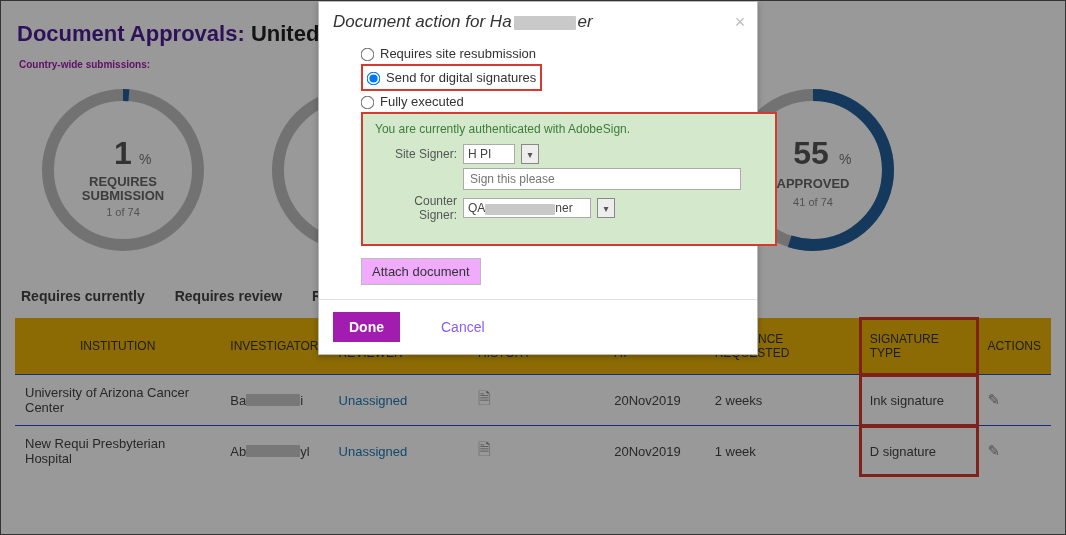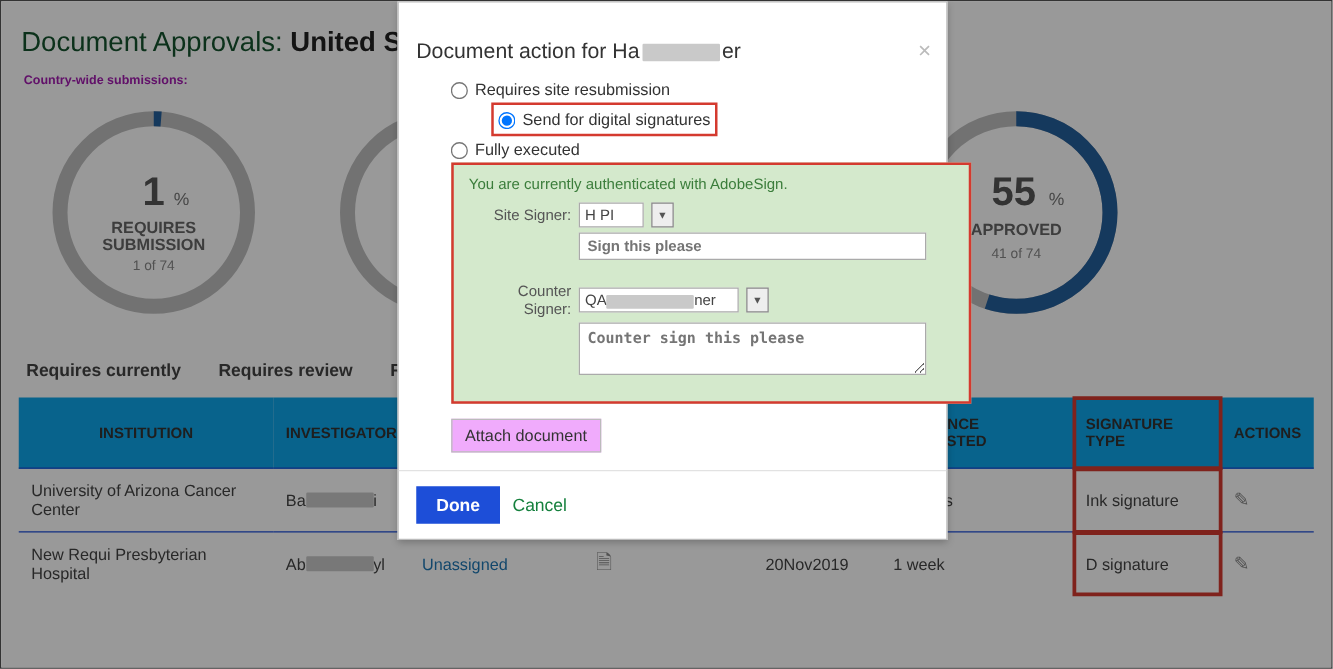"Document Approvals:" .page-title .blue { color: #14532d -> #4c1d95; font-weight: 400 -> 700 }
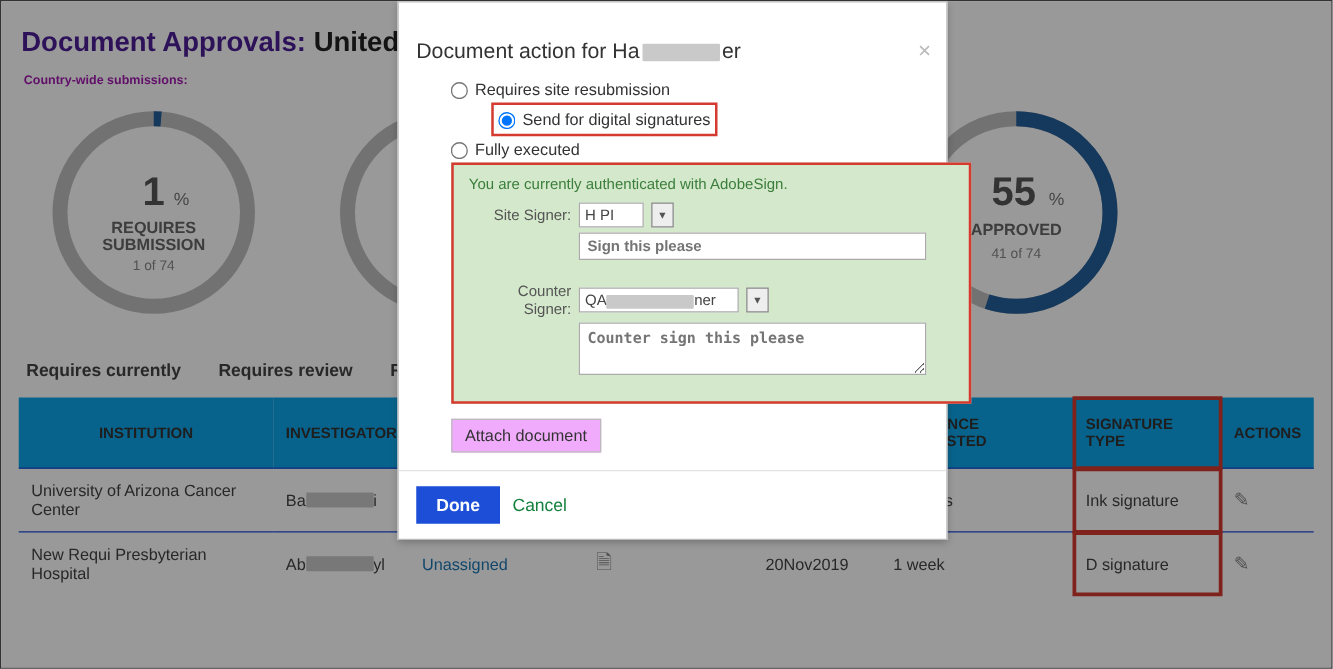"Document action for Ha" .modal-head { align-items: flex-end -> flex-start; font-style: none -> italic; padding: 28px 12px 6px 14px -> 10px 12px 6px 14px }
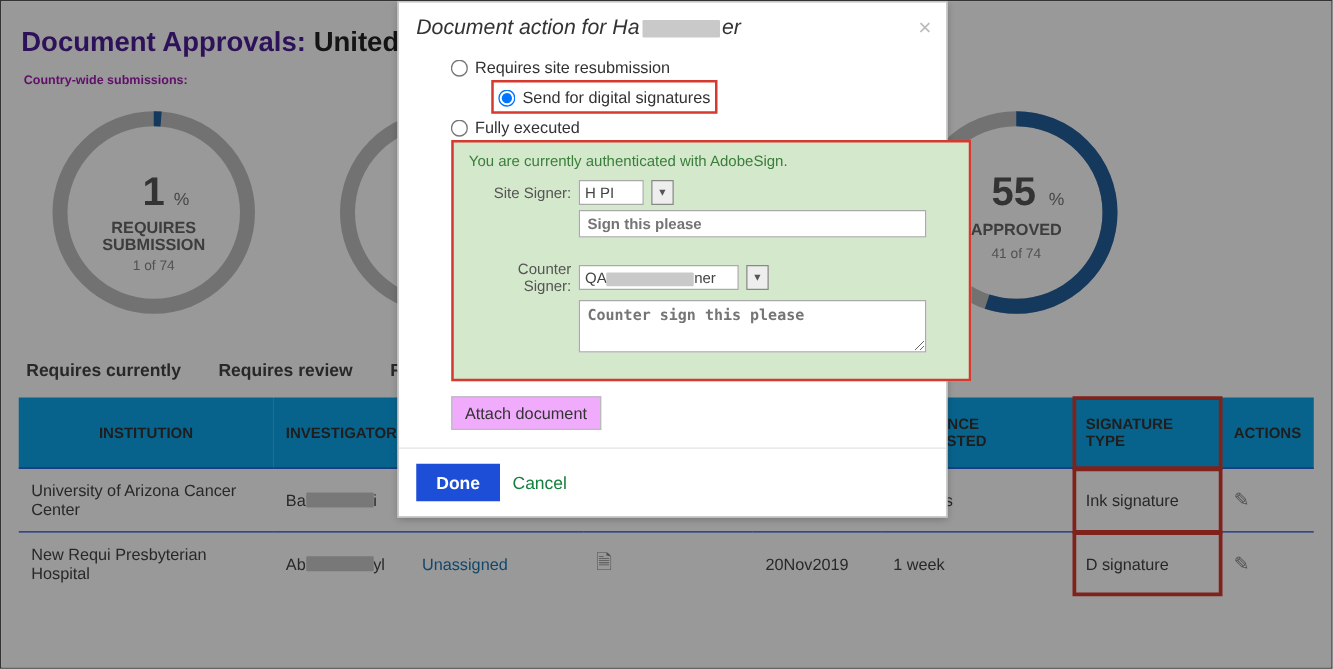"Send for digital signatures" .hi-red { margin-left: 32px -> none }
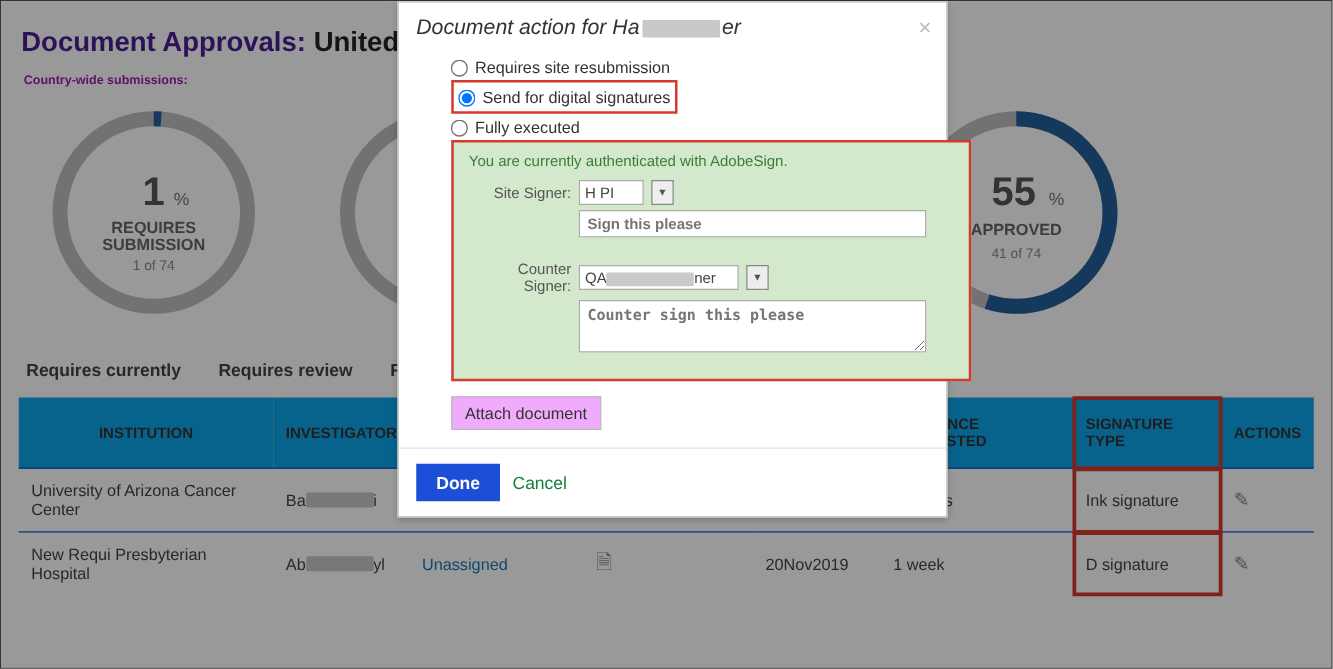"Sign this please" .msg-input { font-weight: bold -> none }
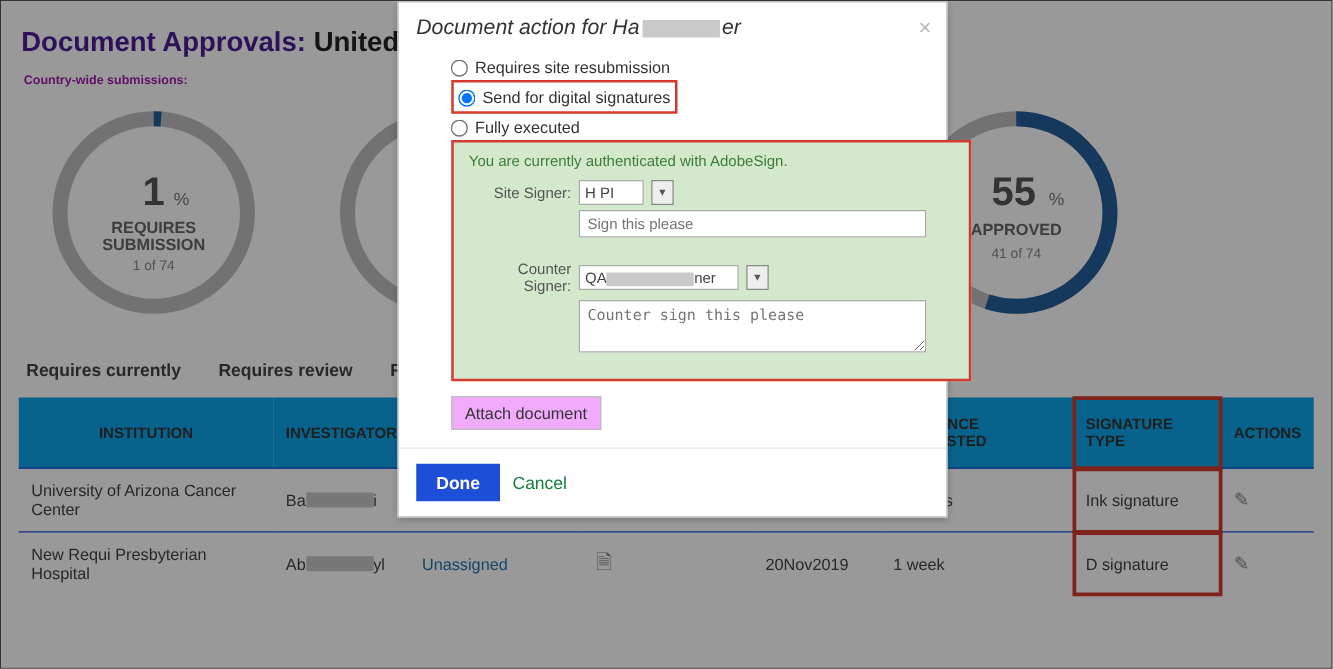"Counter Signer:" div.form-line { margin-top: 18px -> 4px }
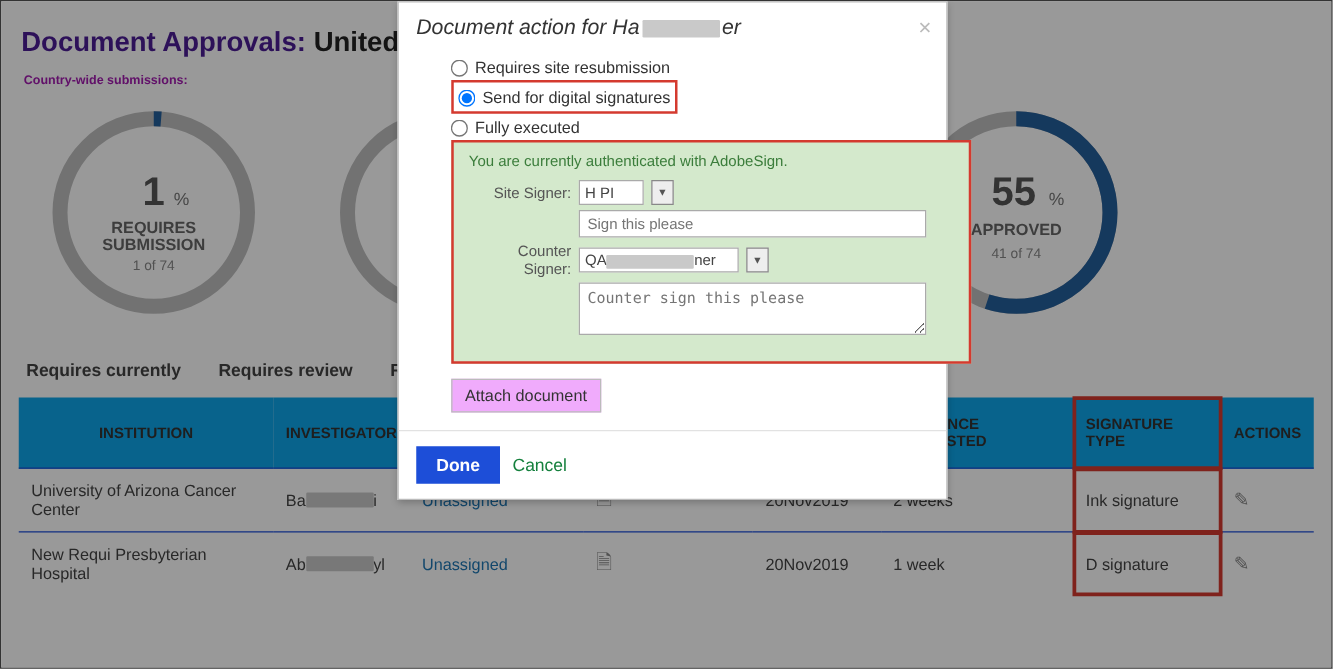"Counter sign this please" textarea.msg-input { html: <textarea></textarea> -> none }
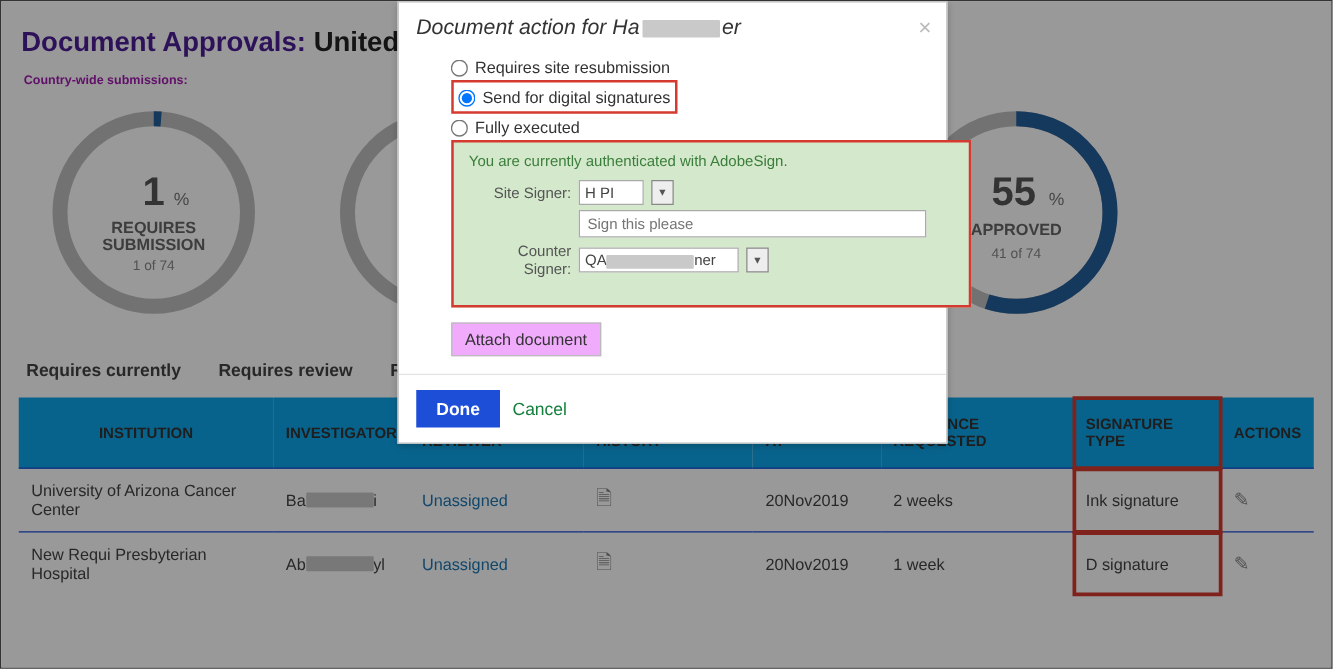"Done" .done-btn { background: #1d4ed8 -> #a21caf }
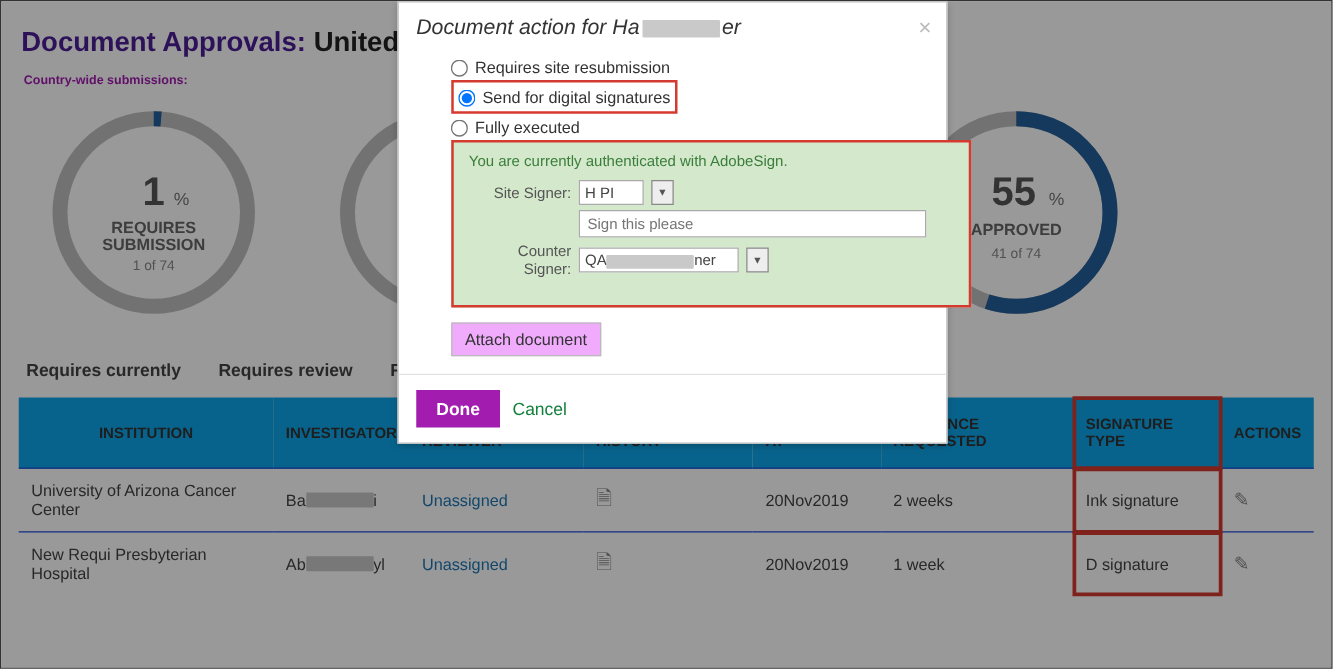"Cancel" .cancel-link { color: #15803d -> #8b5cf6; margin-left: none -> 31px }
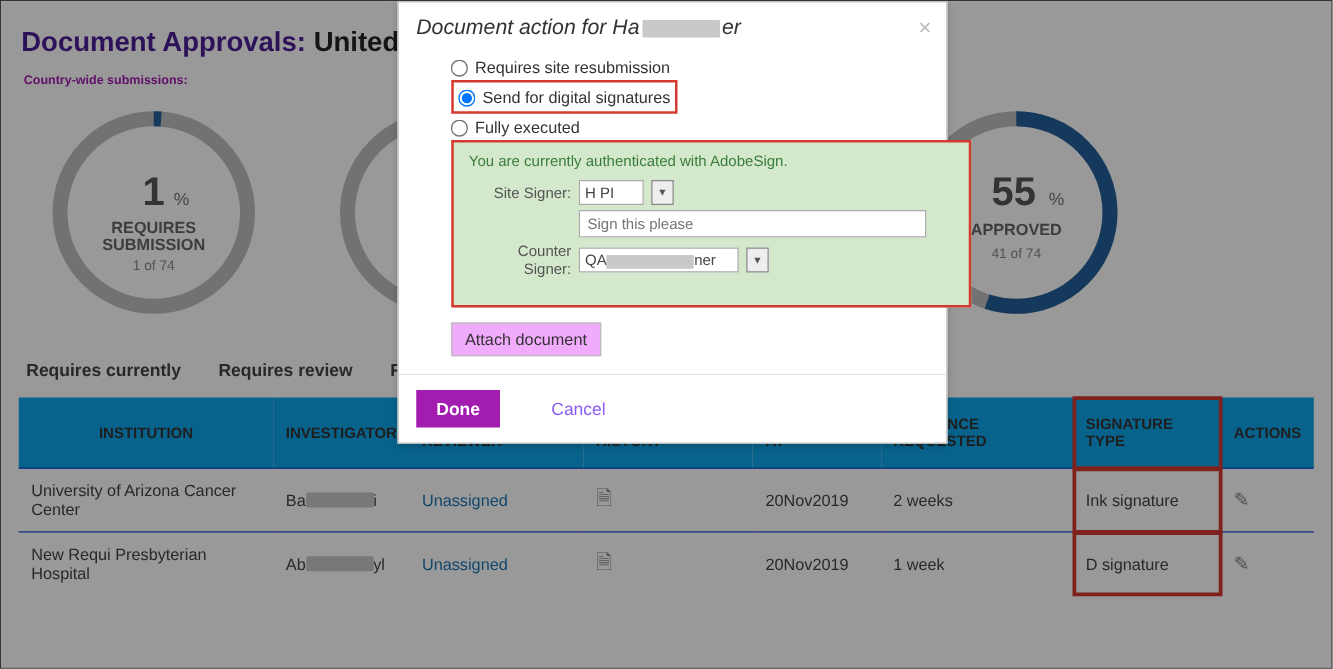"INSTITUTION" table.docs thead th { background: #0ea5e9 -> #eab308; font-weight: 700 -> 400 }
